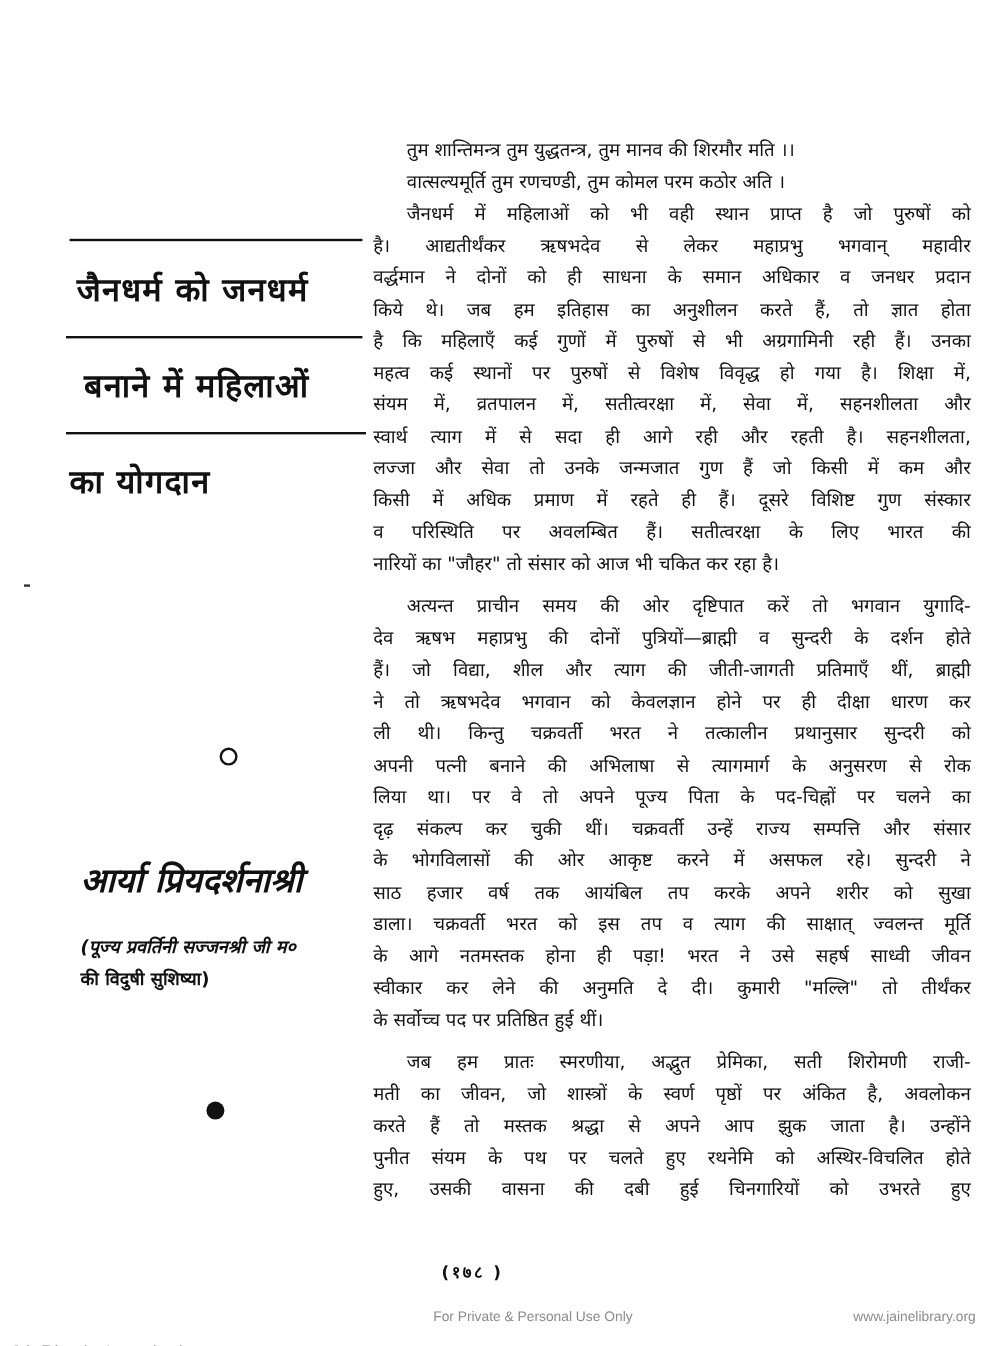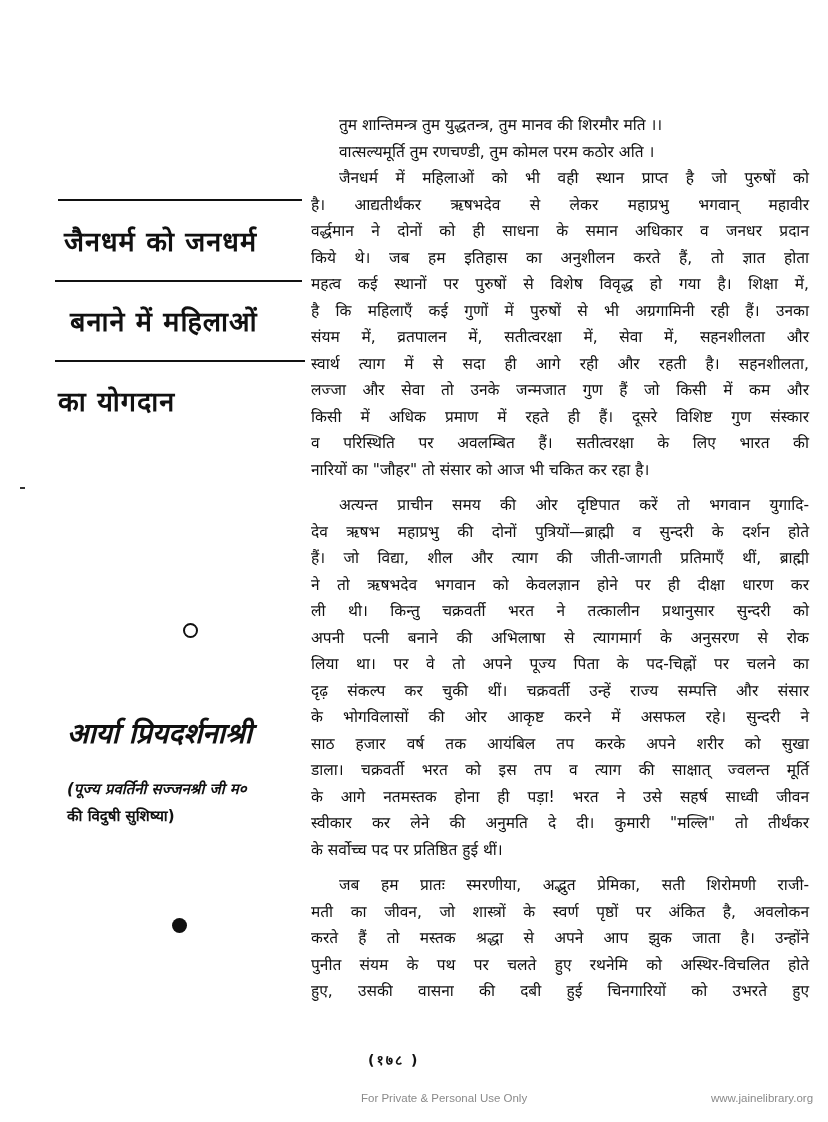"महत्व कई स्थानों पर पुरुषों" div.line { order: before "है कि महिलाएँ कई गुणों" -> after "है कि महिलाएँ कई गुणों" }
